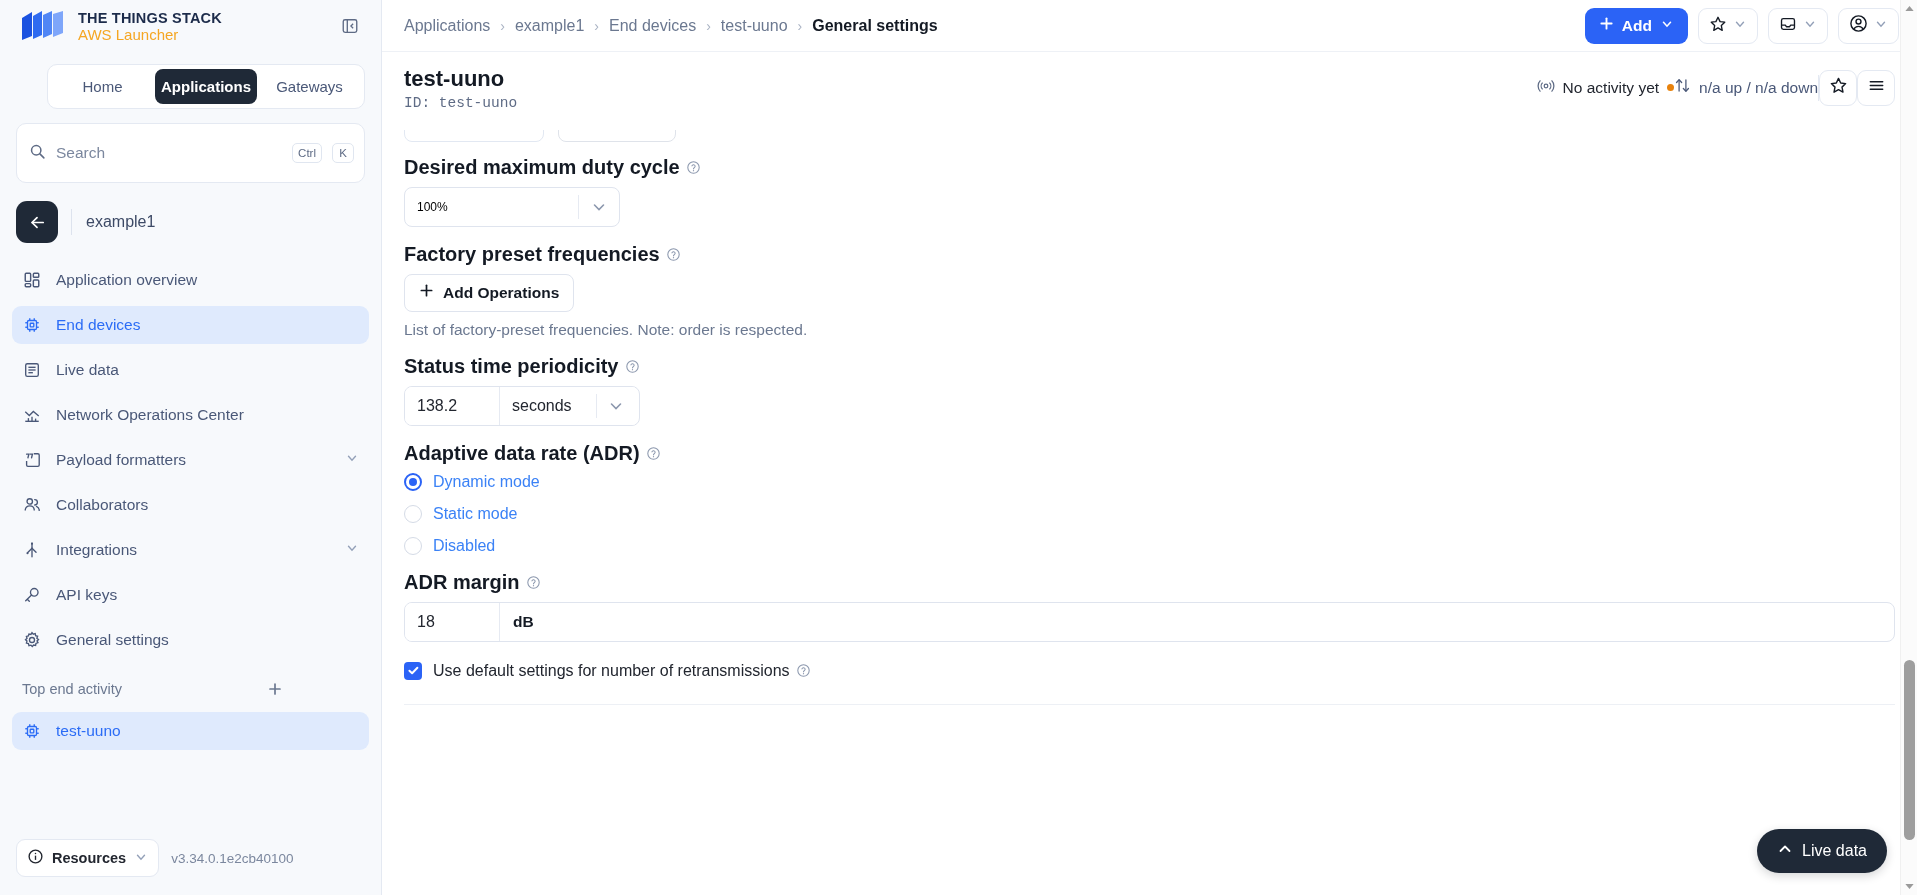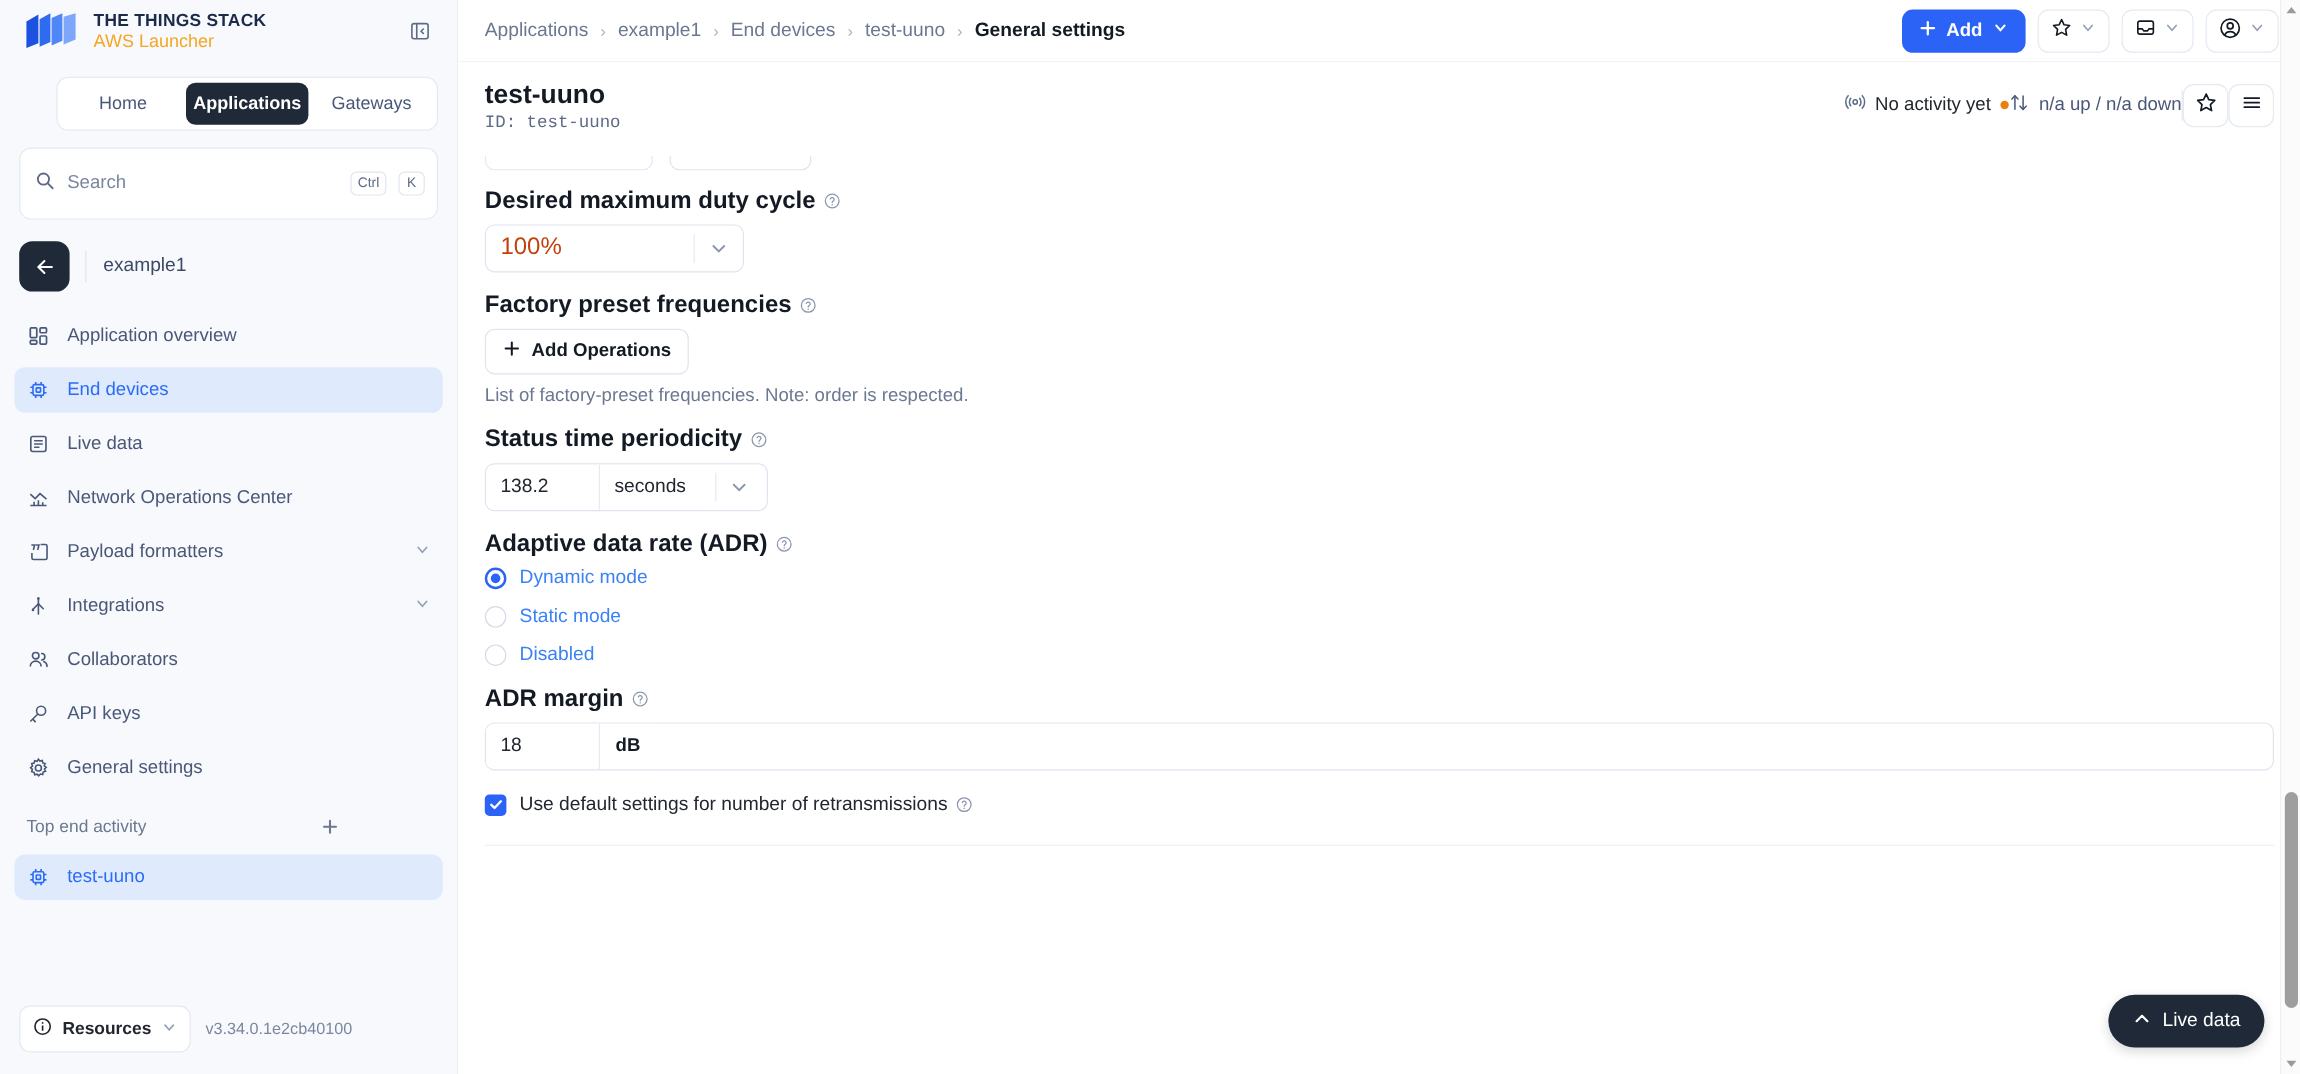"100%" .select-val { color: #c2410c -> #000000; font-size: 20px -> 12px }
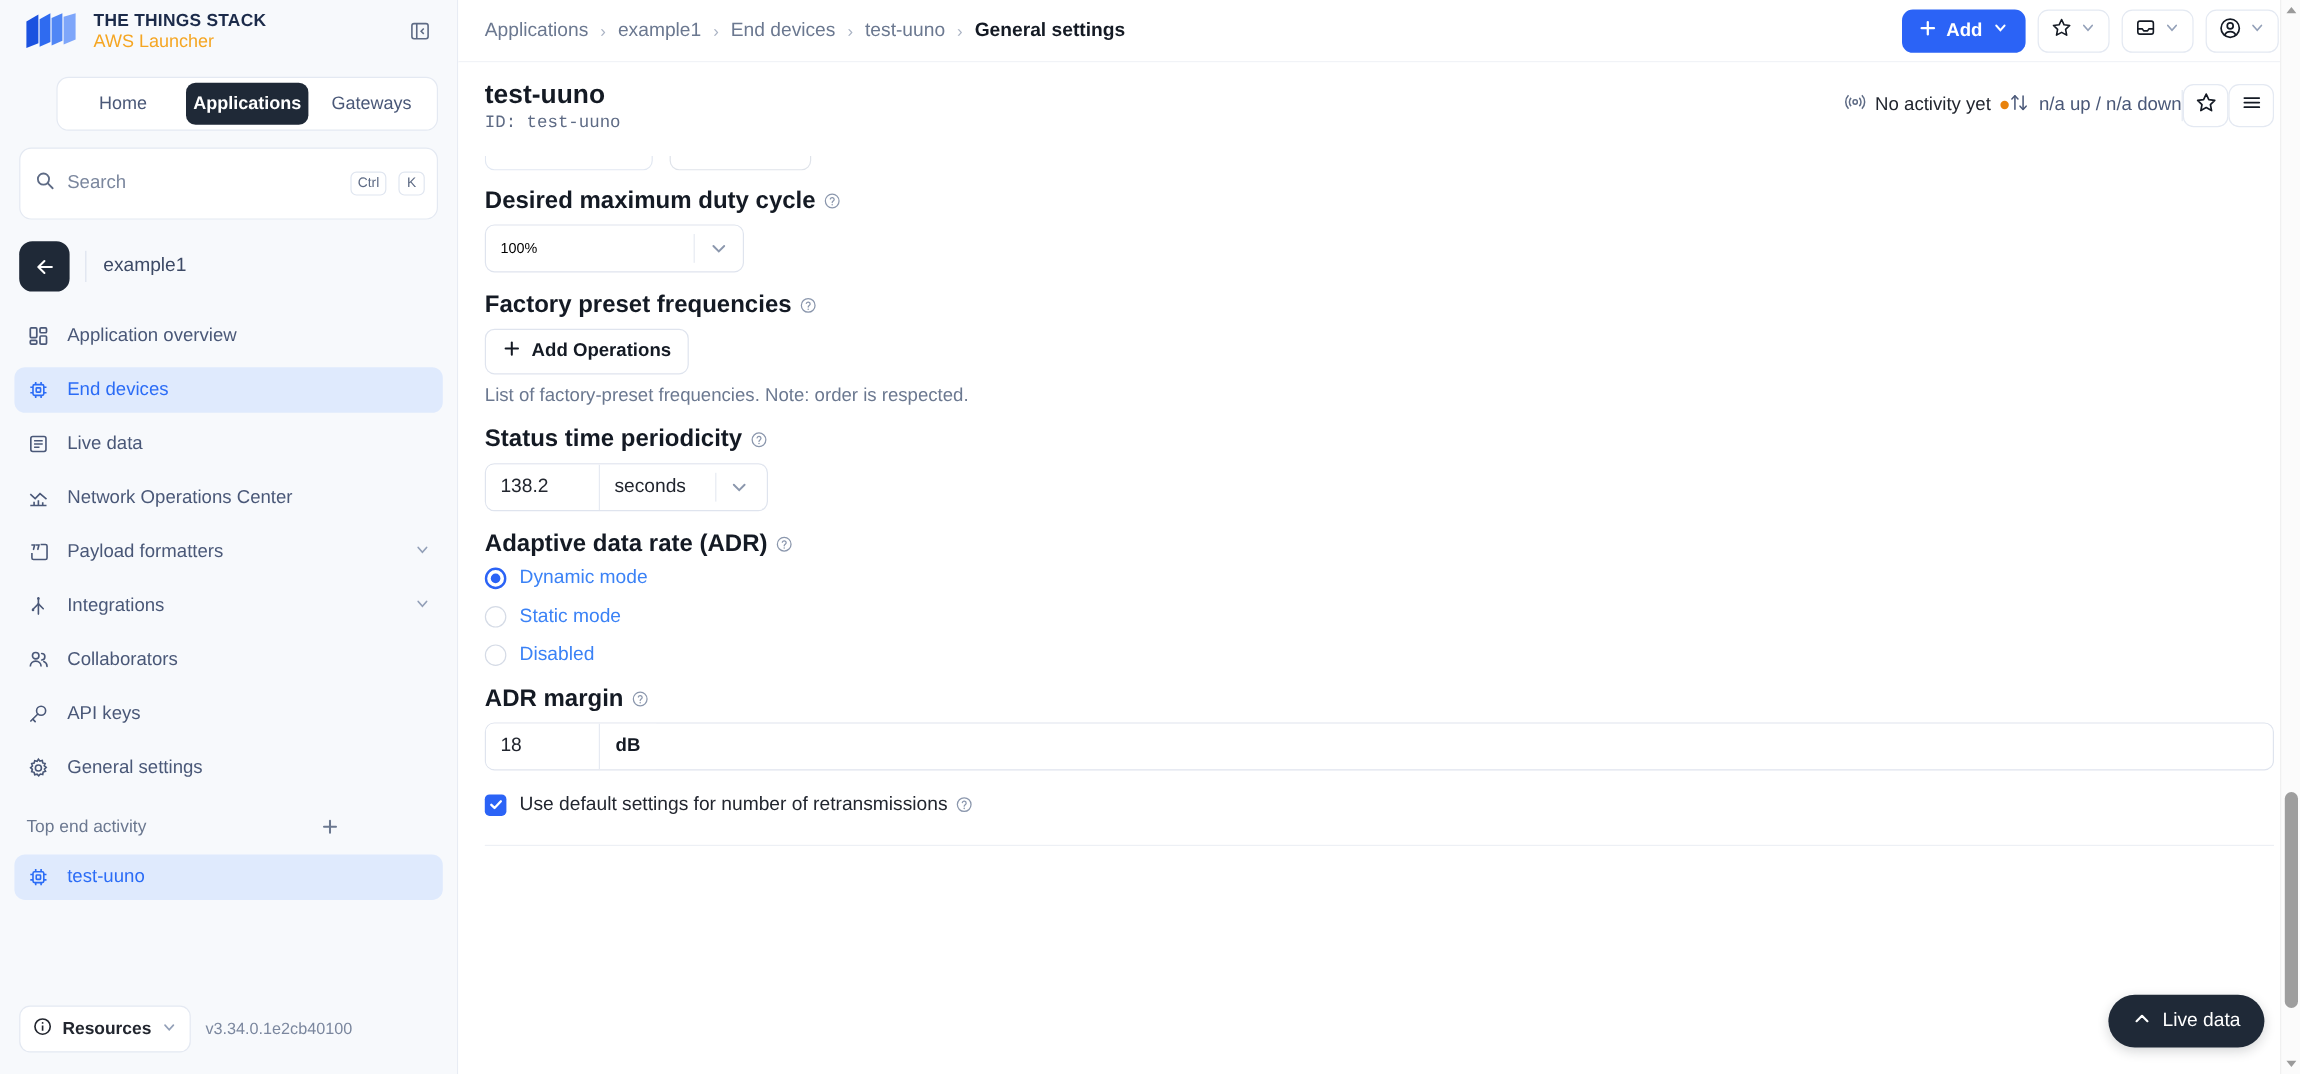"Integrations" div.nav-item { order: before "Collaborators" -> after "Collaborators" }
